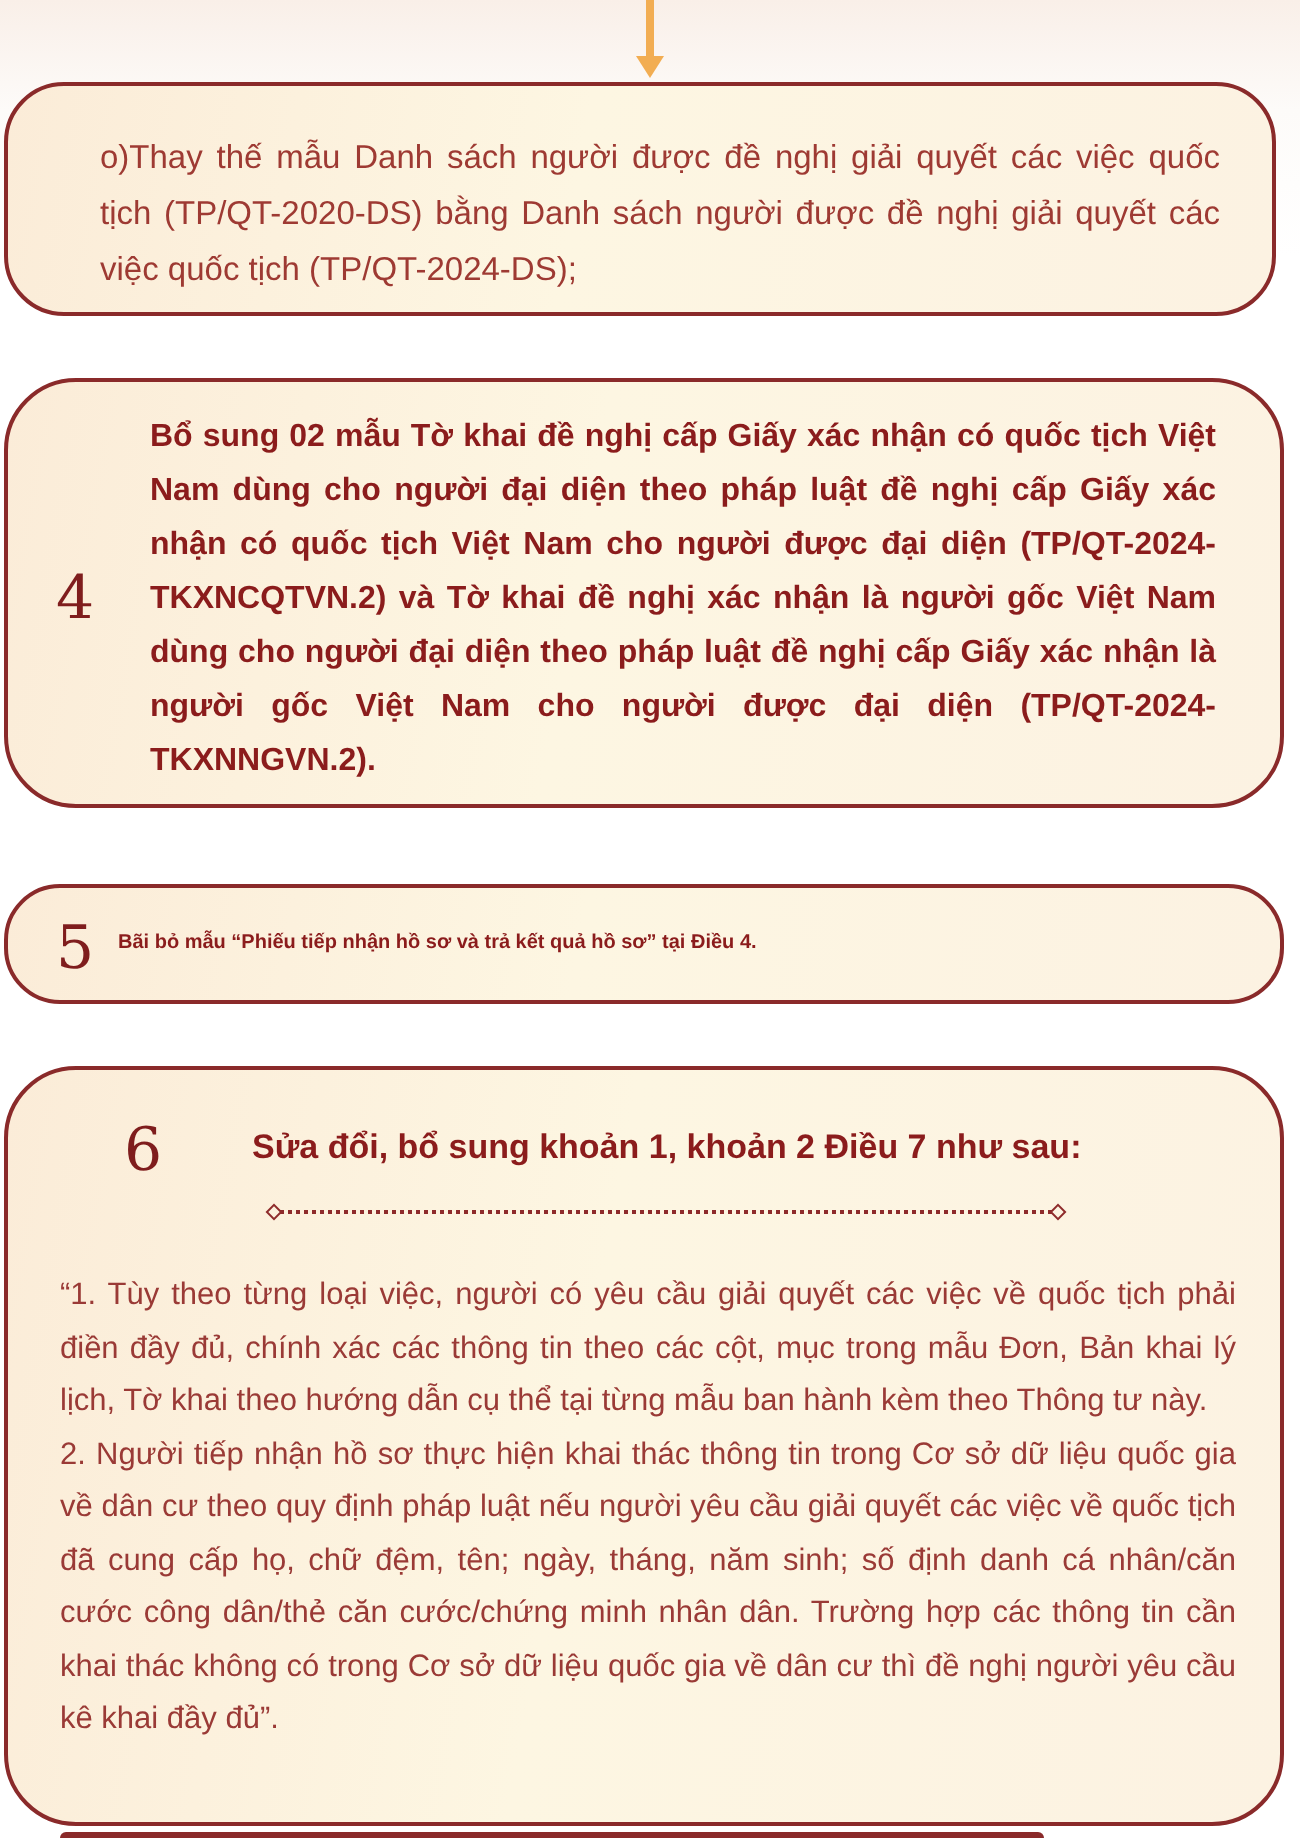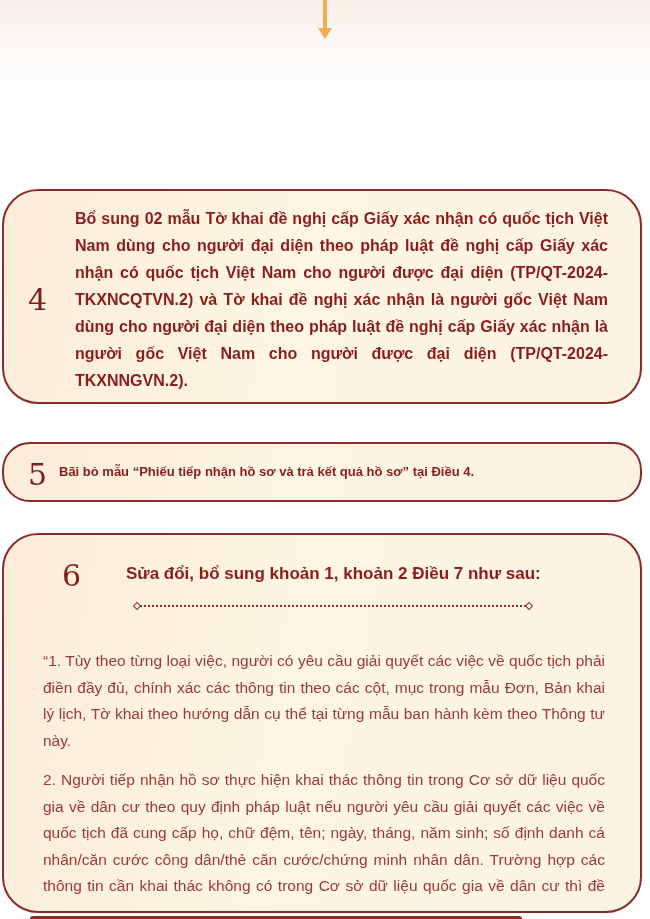"o)Thay thế mẫu Danh sách" section.box { html: none -> <section> <p>o)Thay thế mẫu Danh sách người được đề nghị giải quyết các việc quốc tịch (TP/QT-2020-DS) bằng Danh sách người được đề nghị giải quyết các việc quốc tịch (TP/QT-2024-DS);</p> </section> }
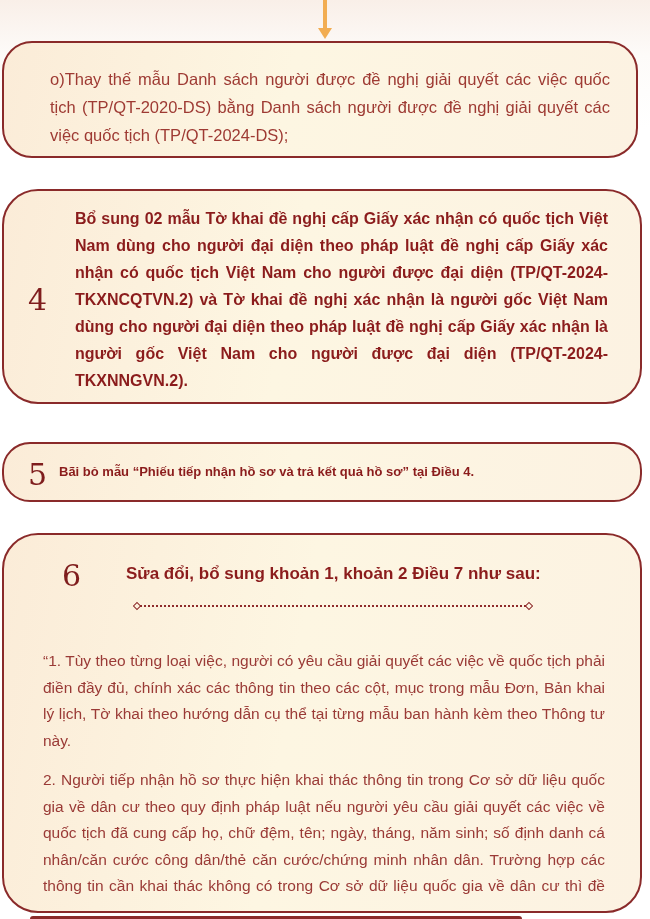"Bãi bỏ mẫu “Phiếu tiếp" .single-line { font-size: 13px -> 10px }
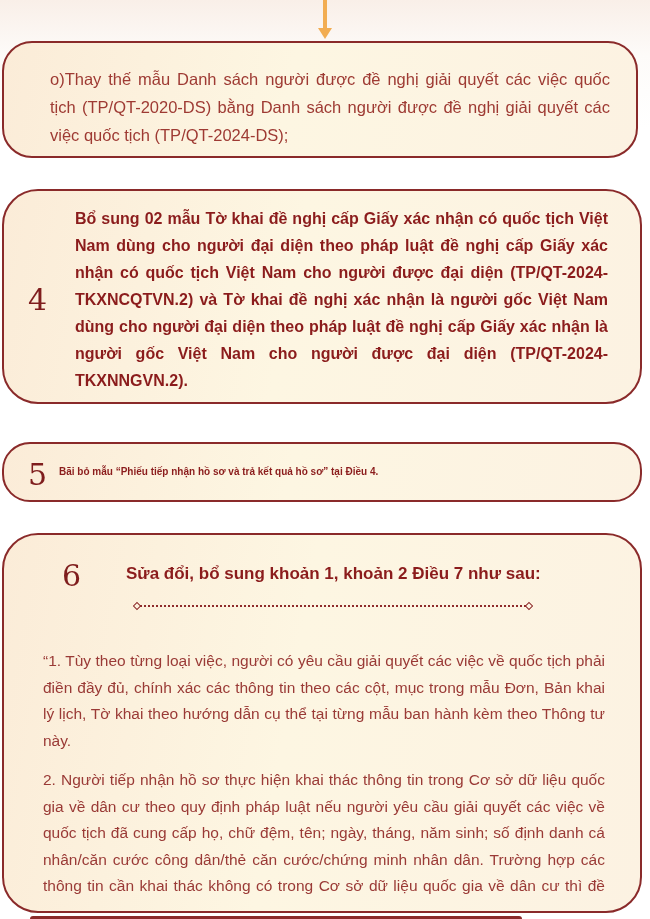"“1. Tùy theo từng loại" .box4-body p { margin: 13px -> 0 }
